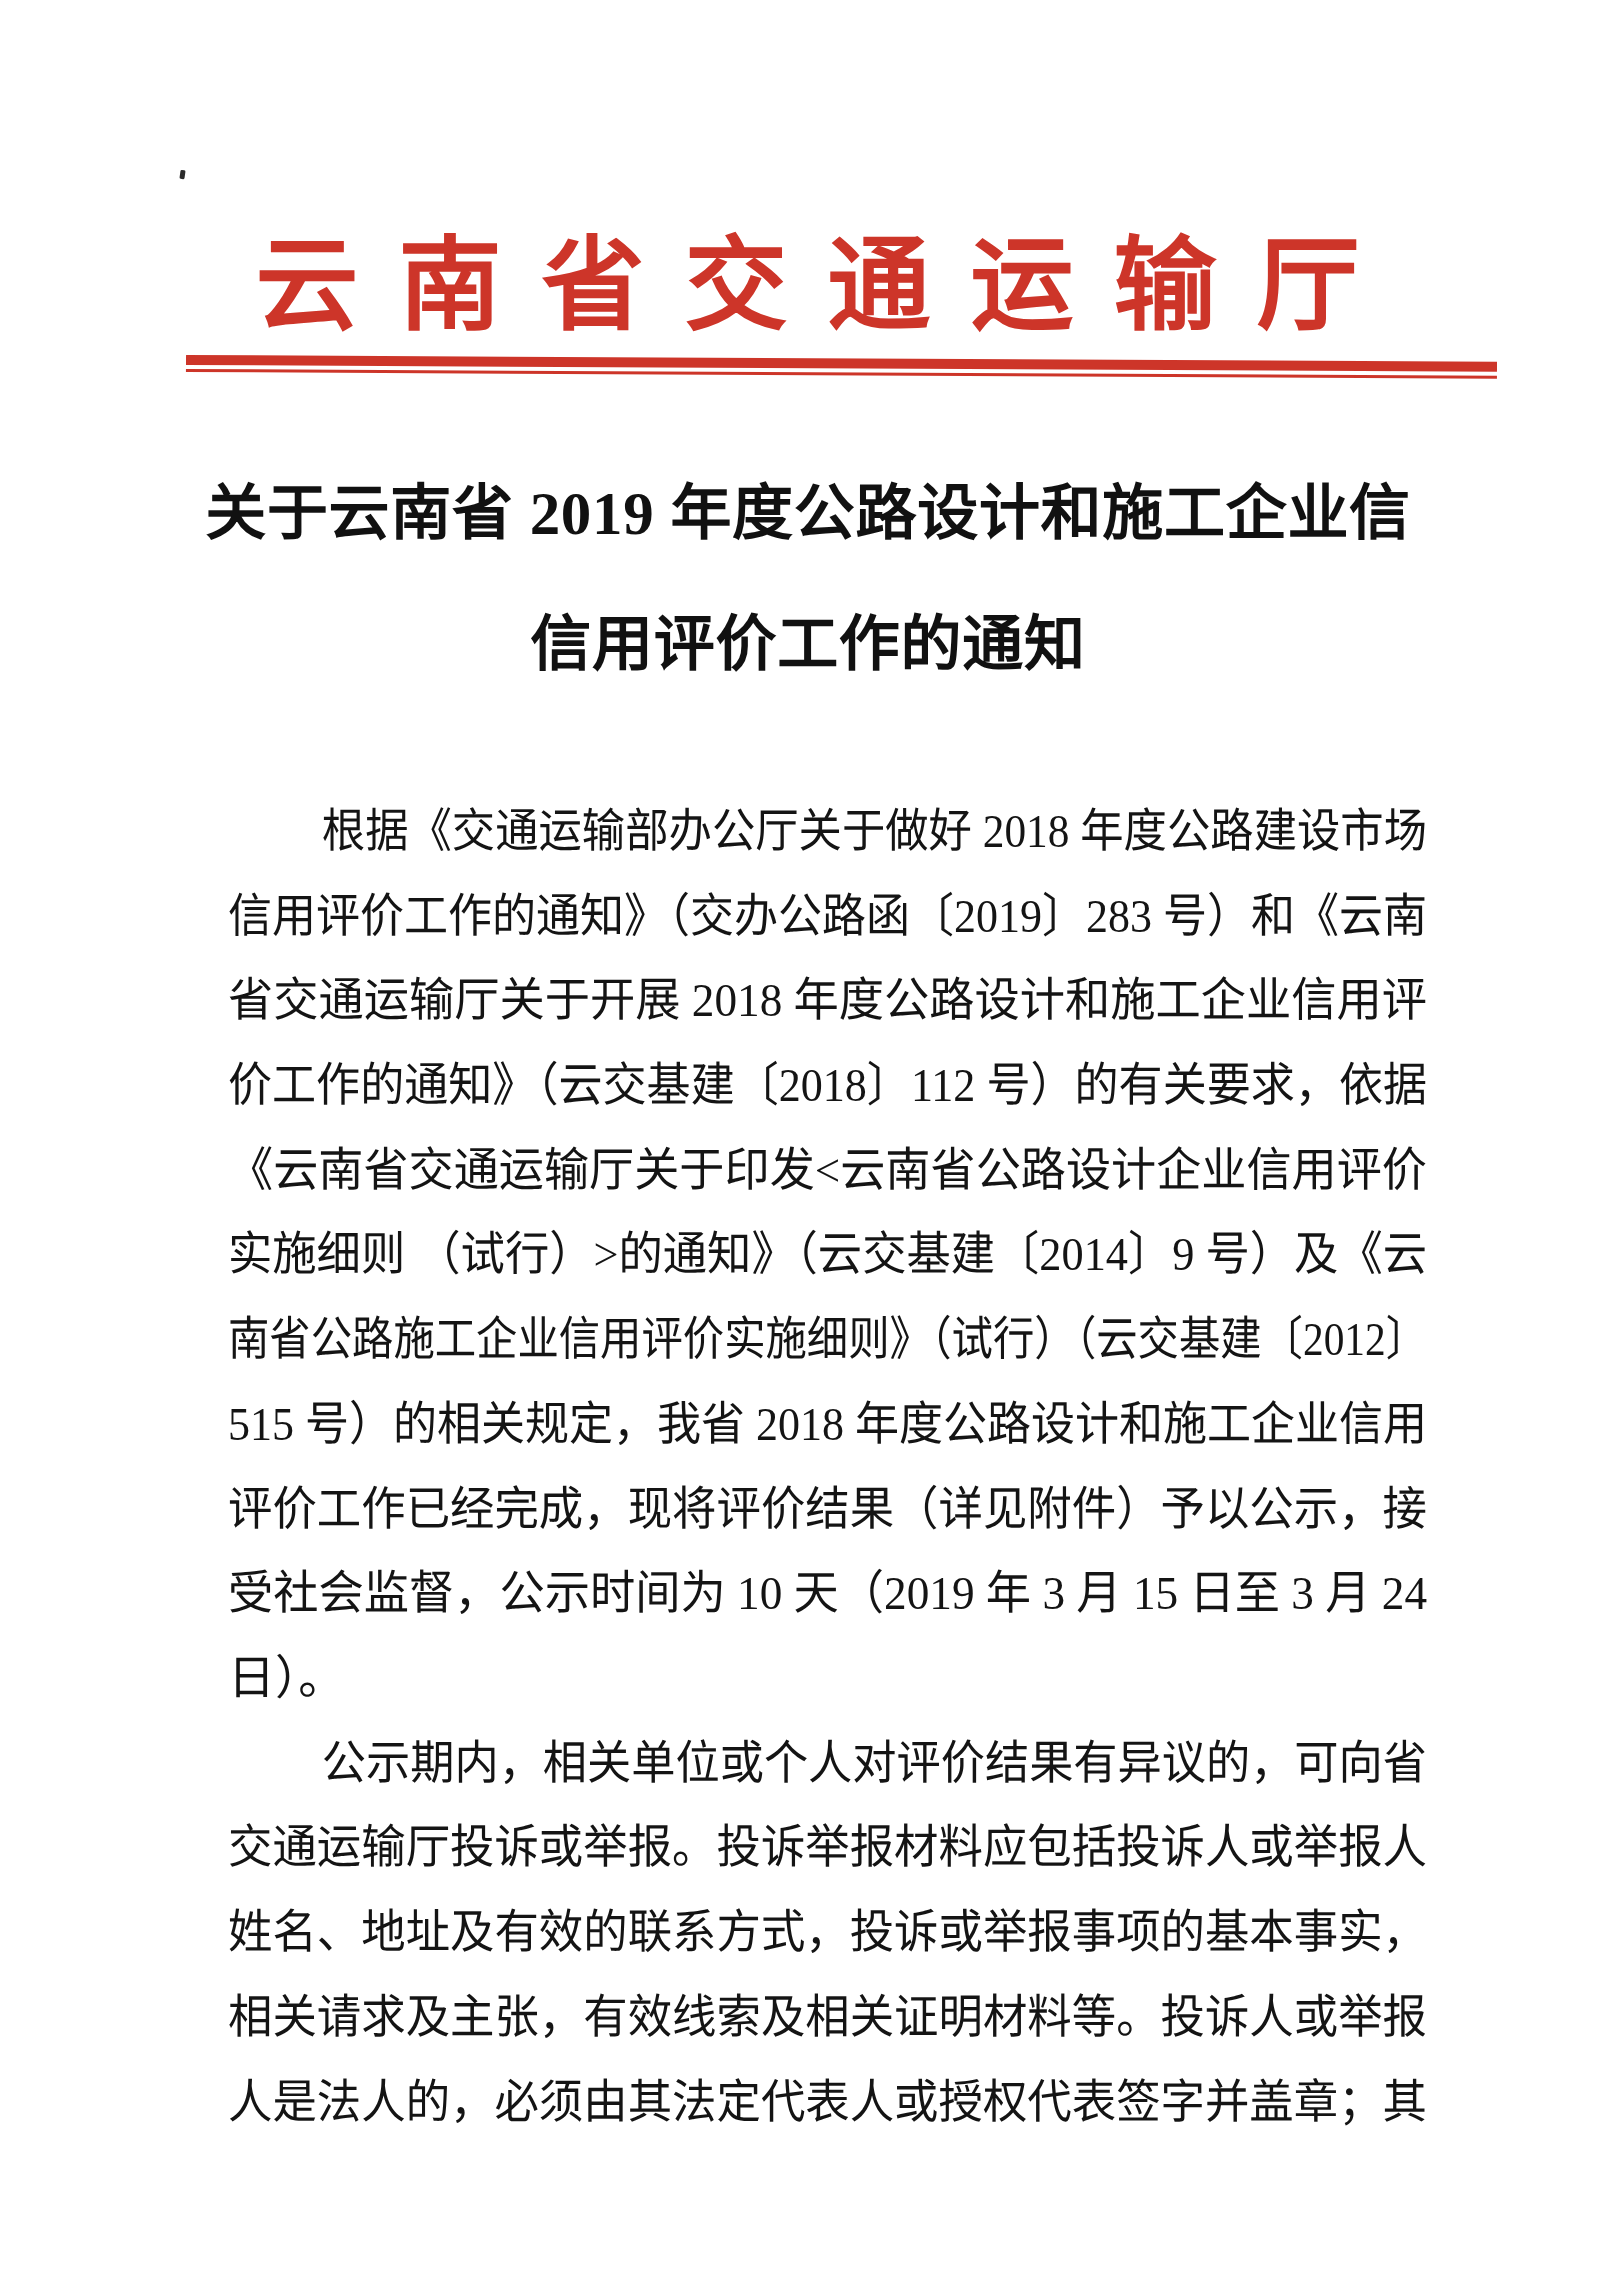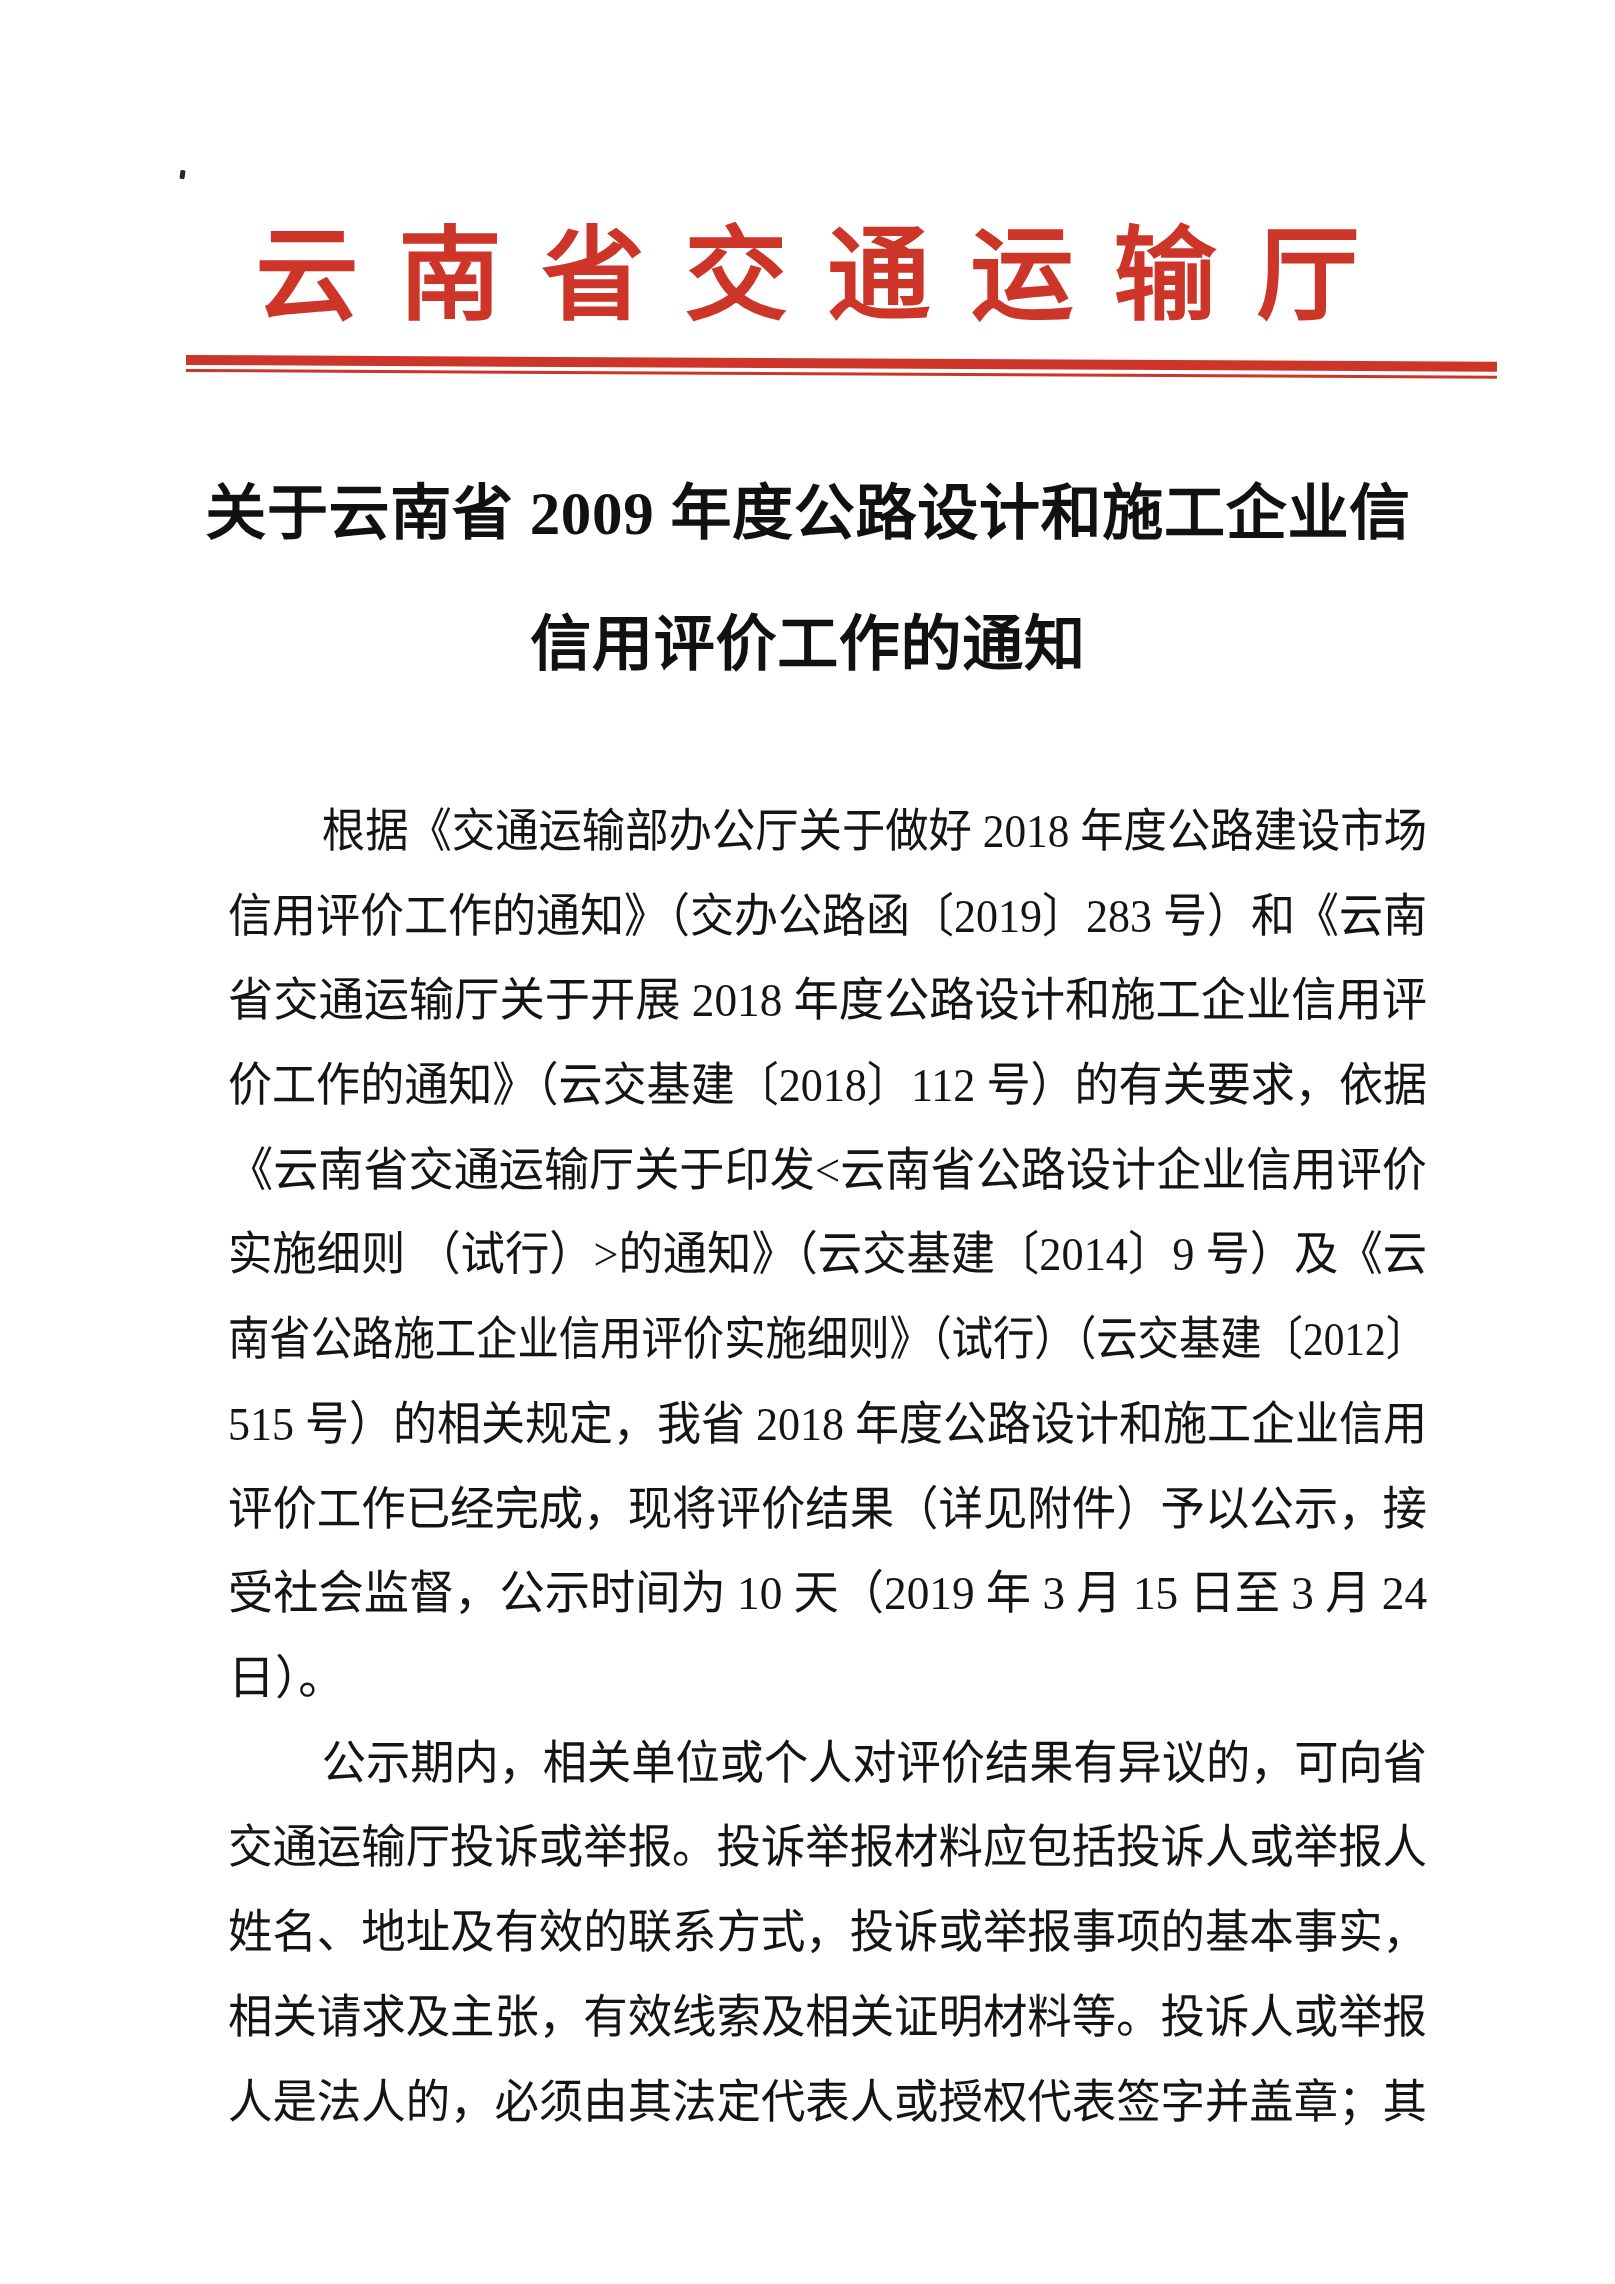"云南省交通运输厅" .letterhead { top: 222px -> 232px }
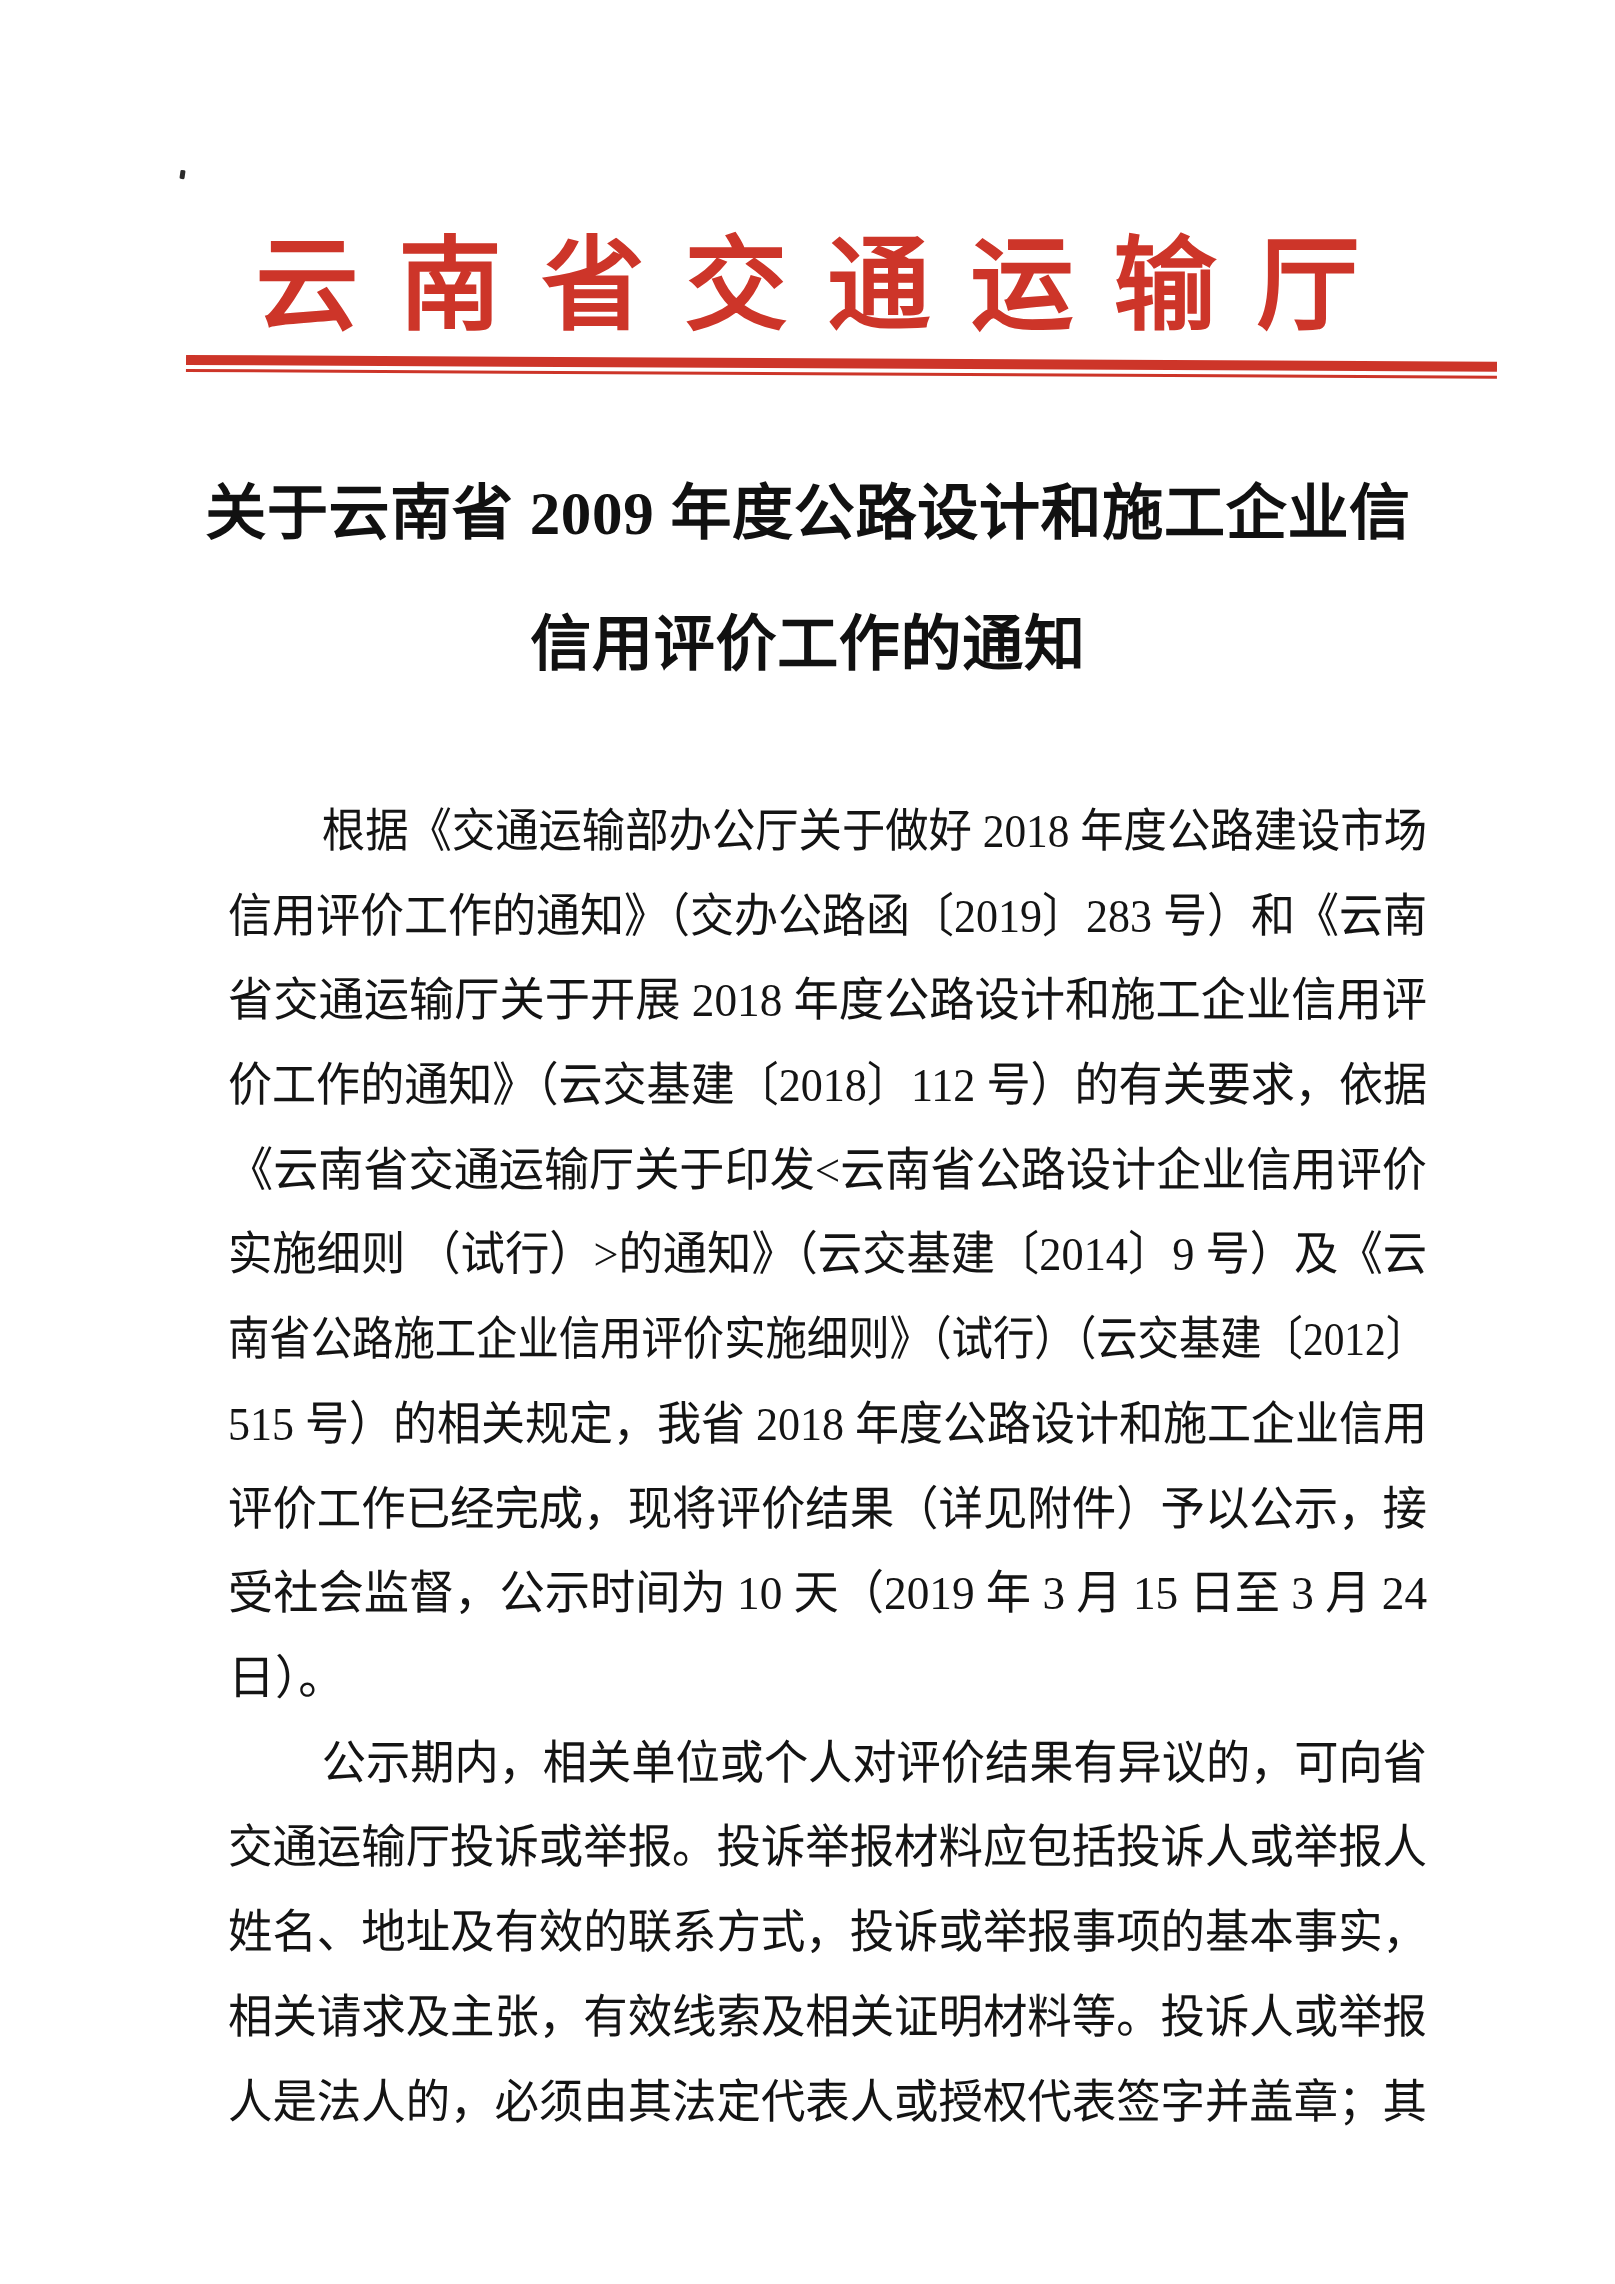"关于云南省 2009 年度公路设计和施工企业信" div { text: 2009 -> 2019 }
